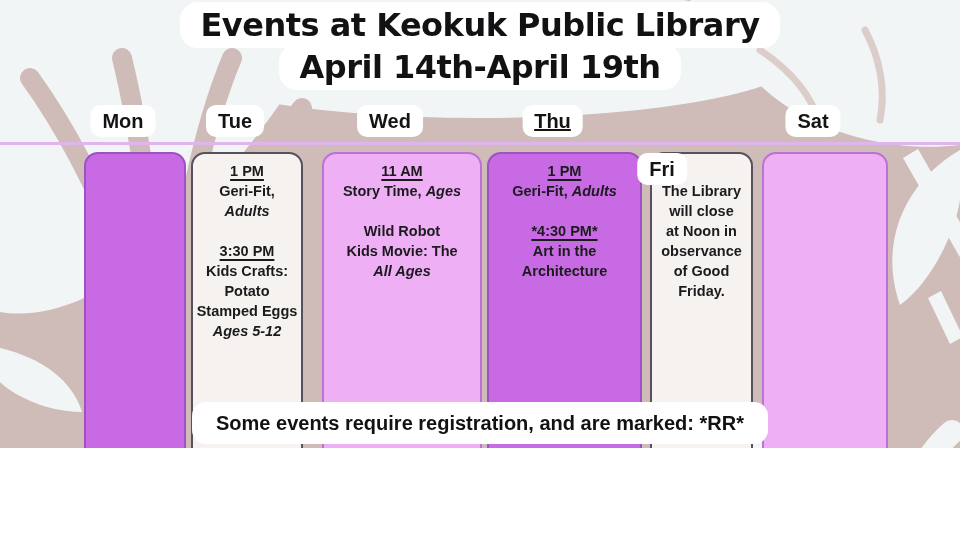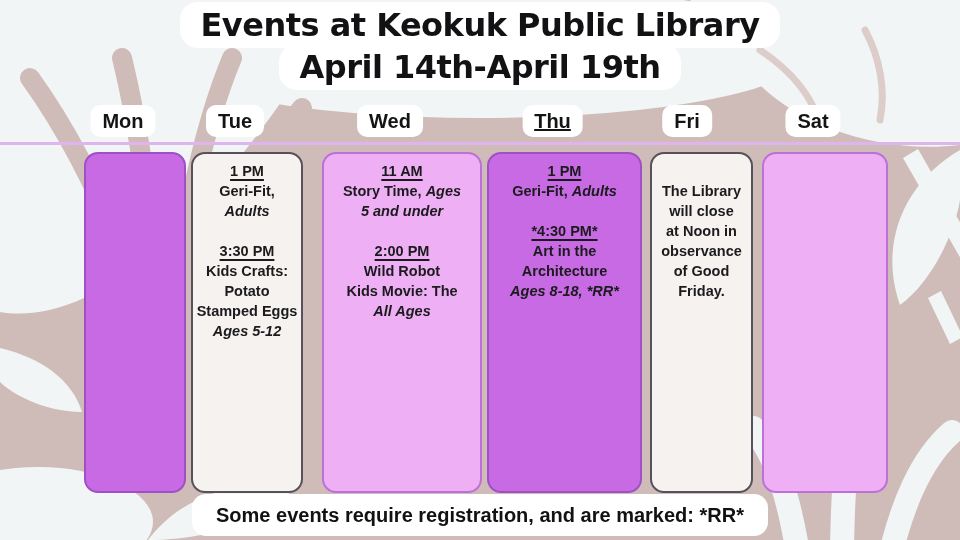"Events at Keokuk Public Library" .stage { height: 540px -> 448px }
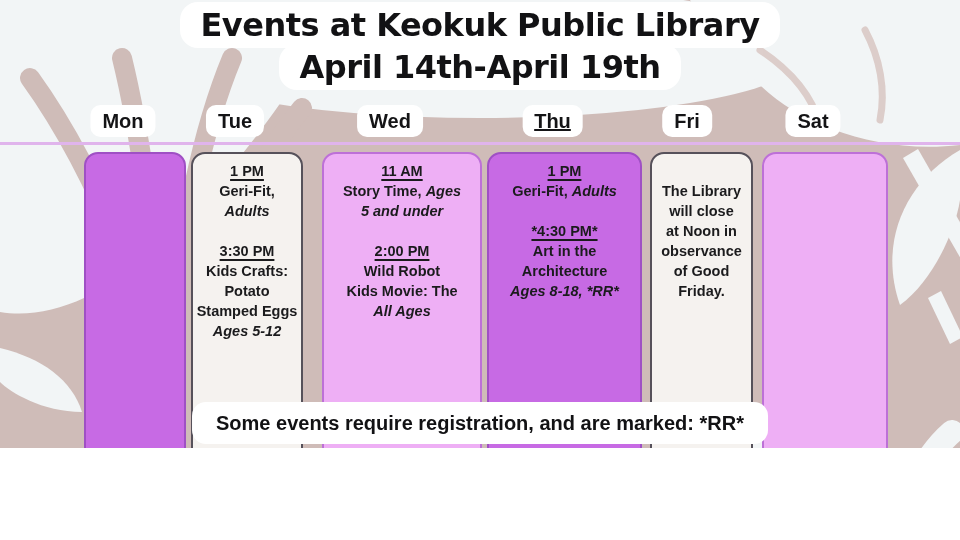"Fri" div.day-pill { left: 687px -> 662px; margin-top: none -> 48px }
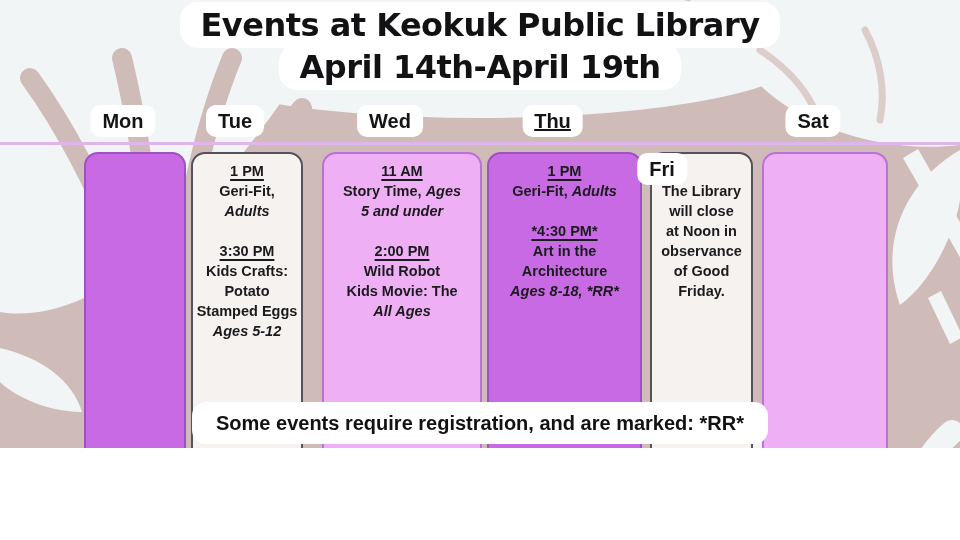"5 and under" div.card-line { html: <div><span>5 and under</span></div> -> none }
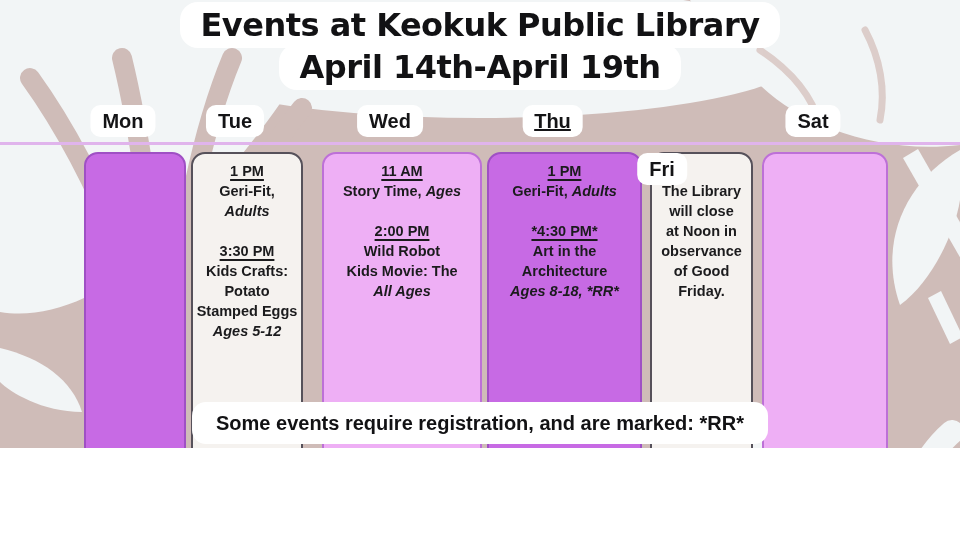"2:00 PM" div.card-line { html: <div><span>2:00 PM</span></div> -> none }
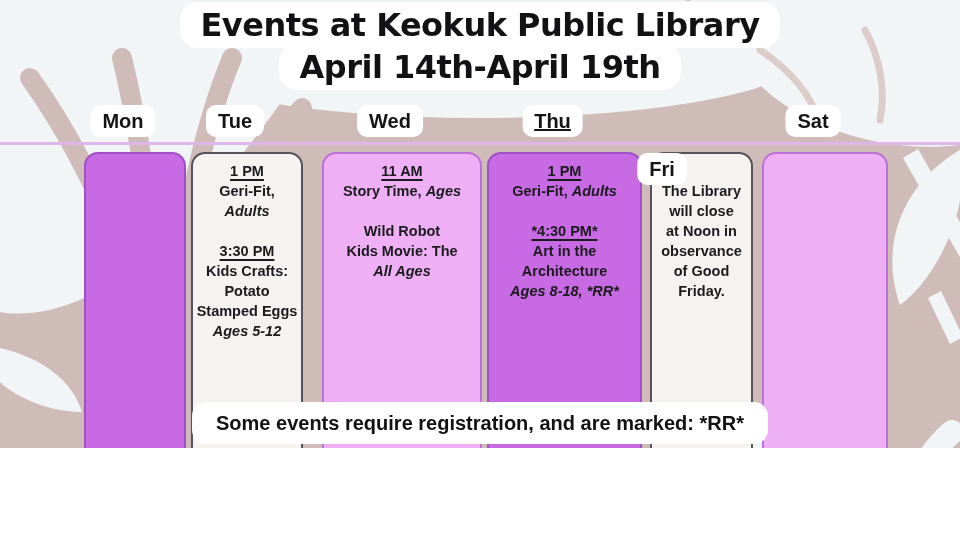"Ages 8-18, *RR*" div.card-line { html: <div><span>Ages 8-18, *RR*</span></div> -> none }
